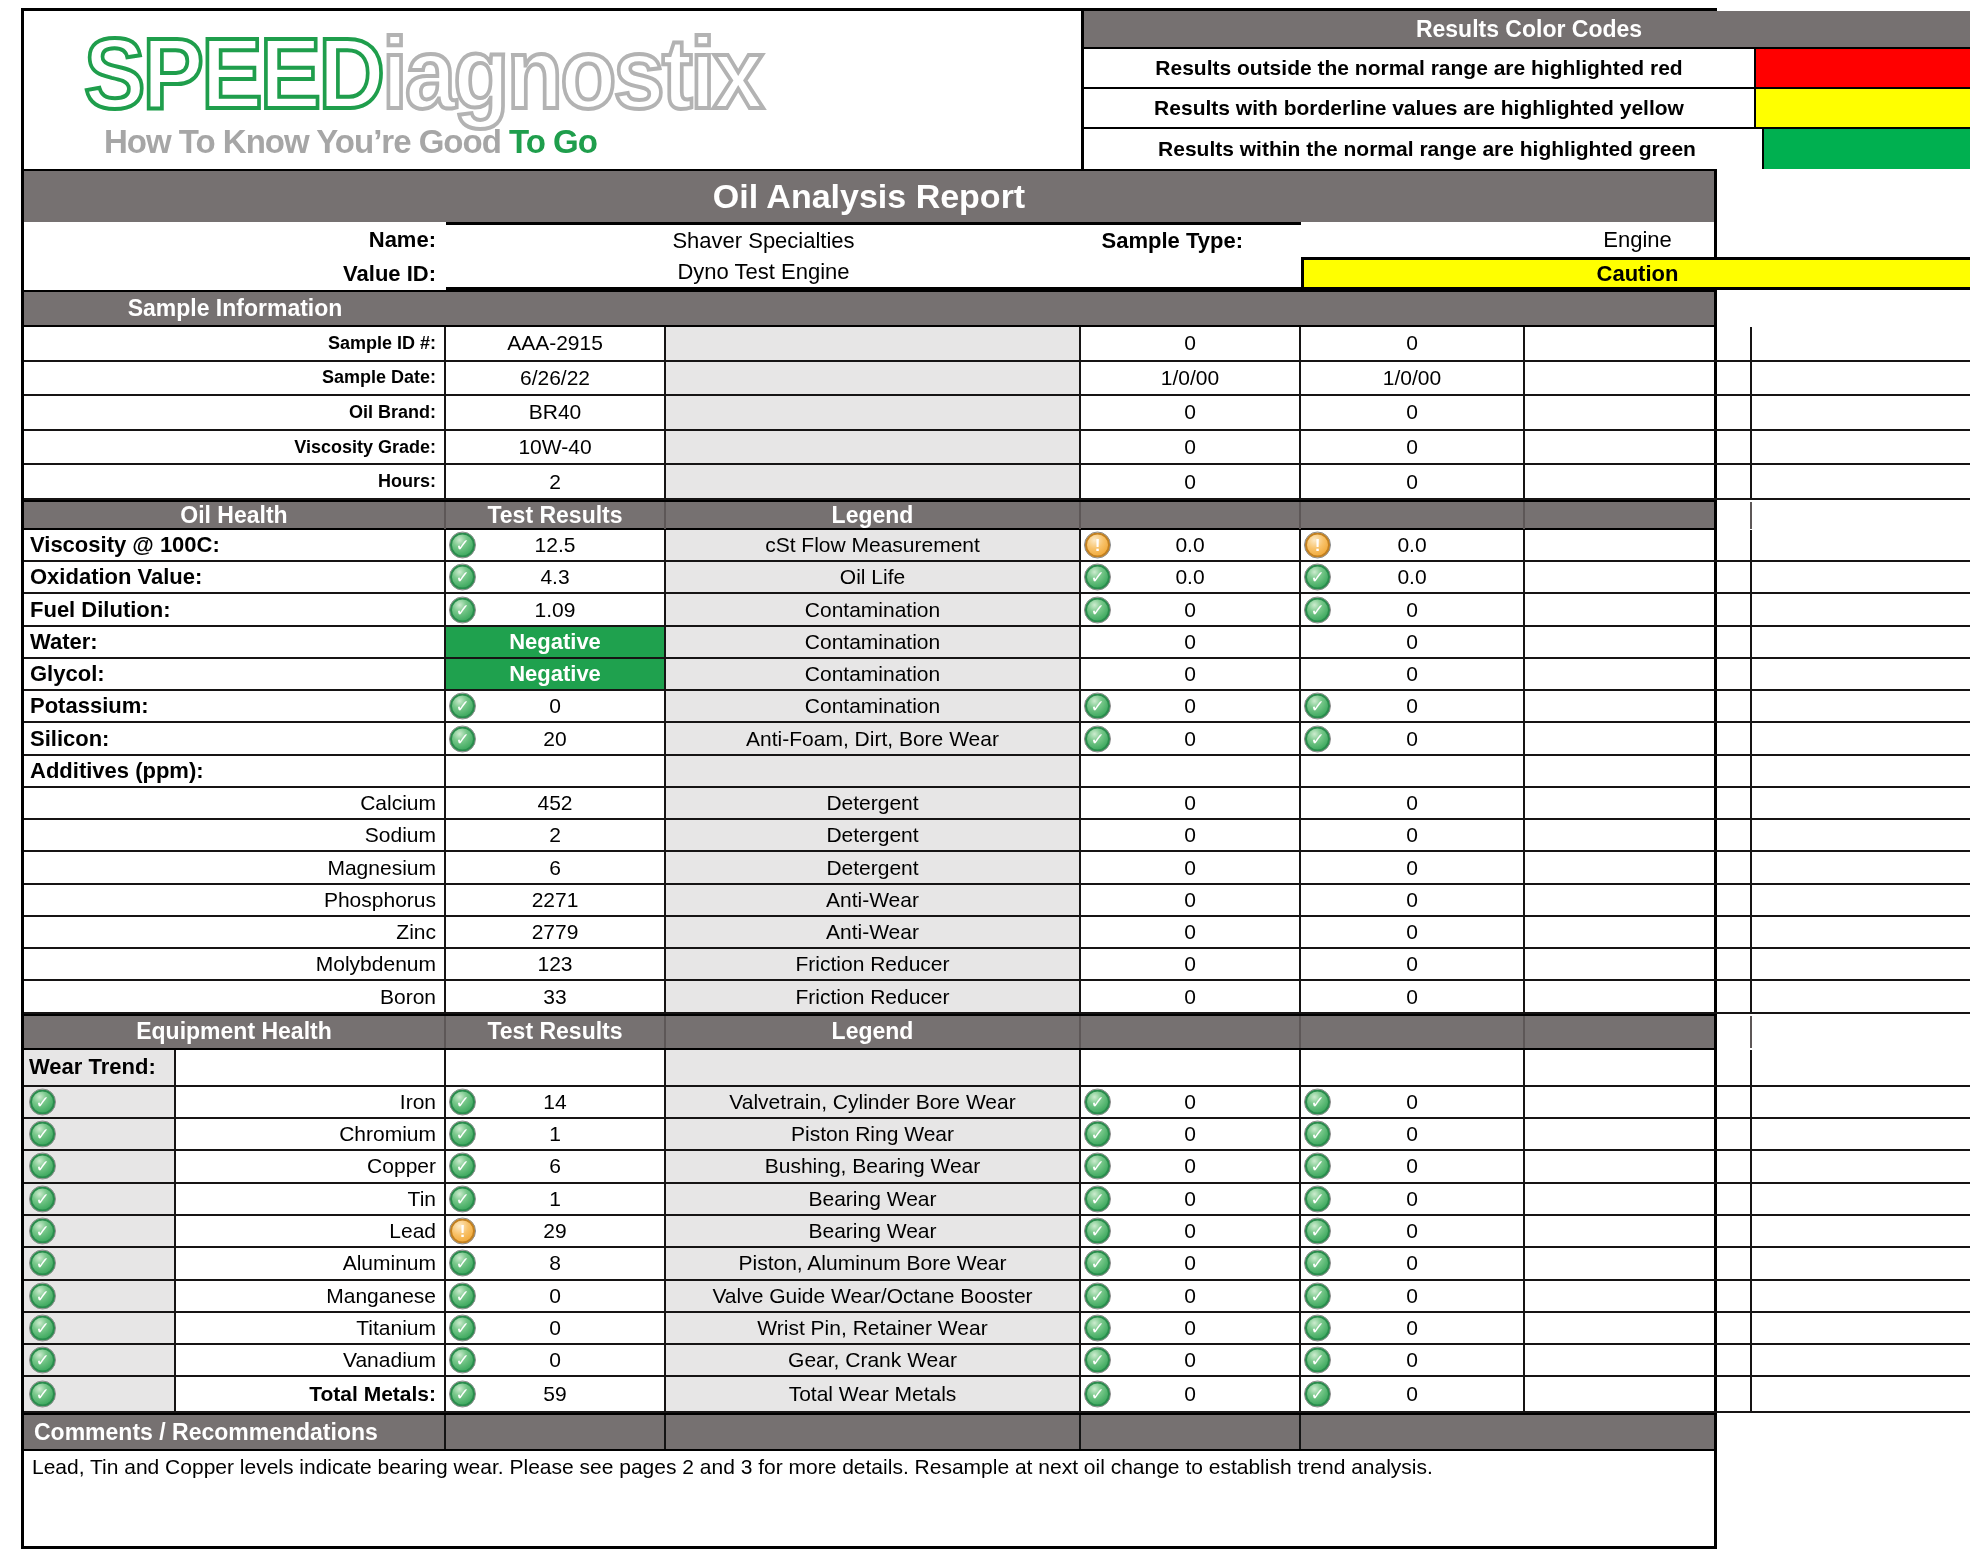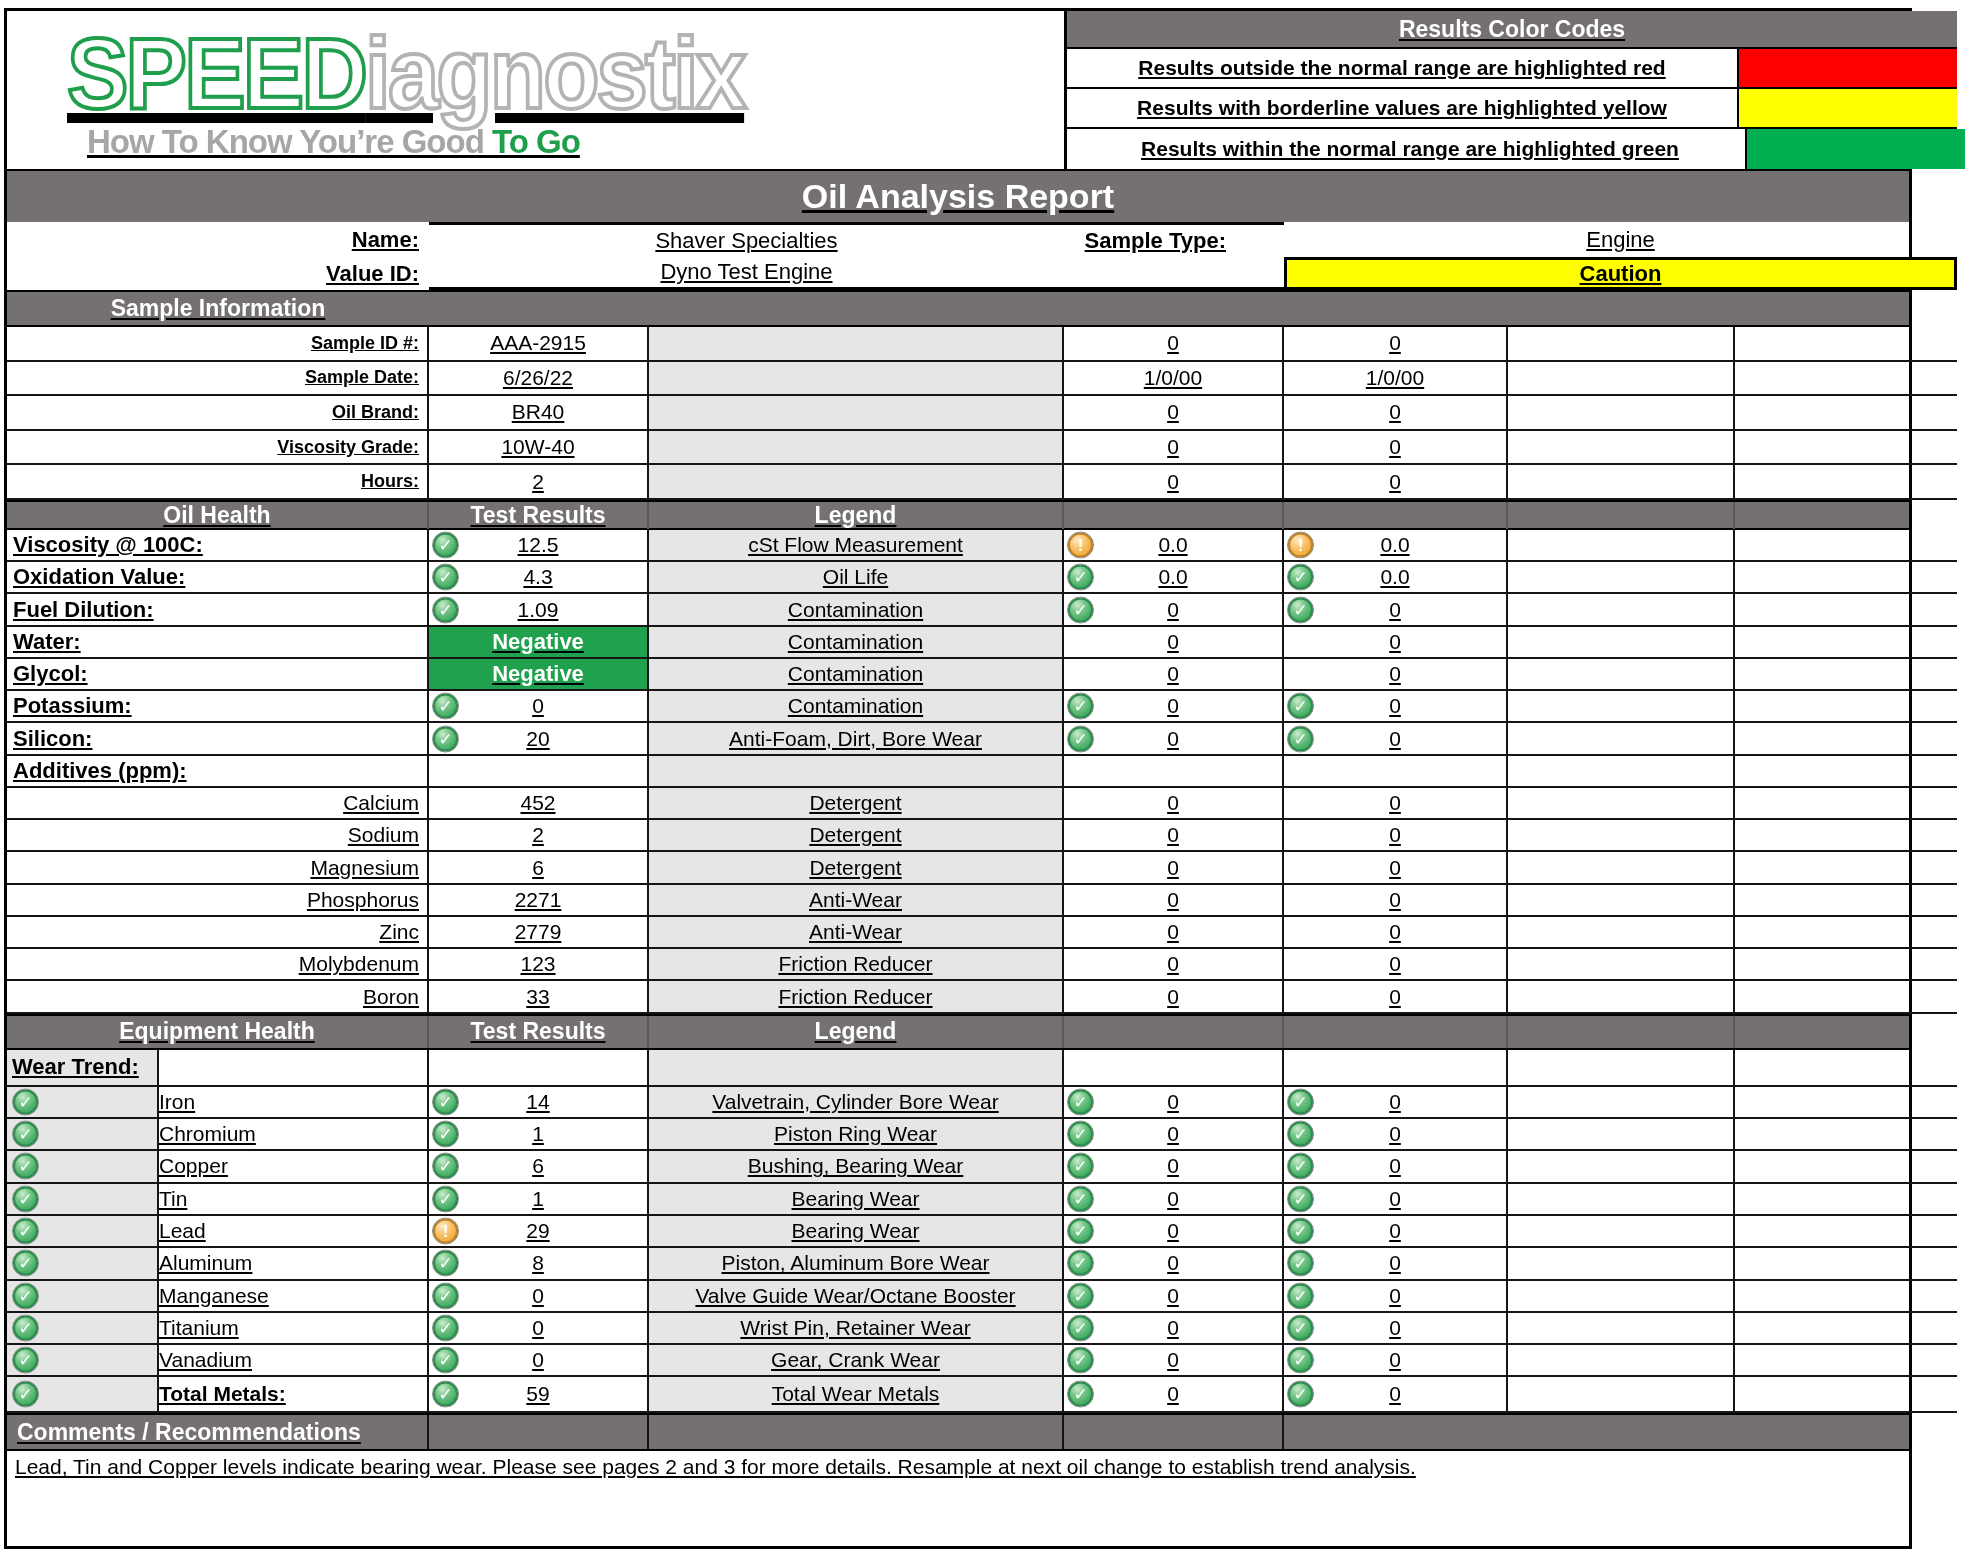"SPEEDiagnostix" .sheet { left: 4px -> 21px; text-decoration: underline -> none; width: 1908px -> 1696px }
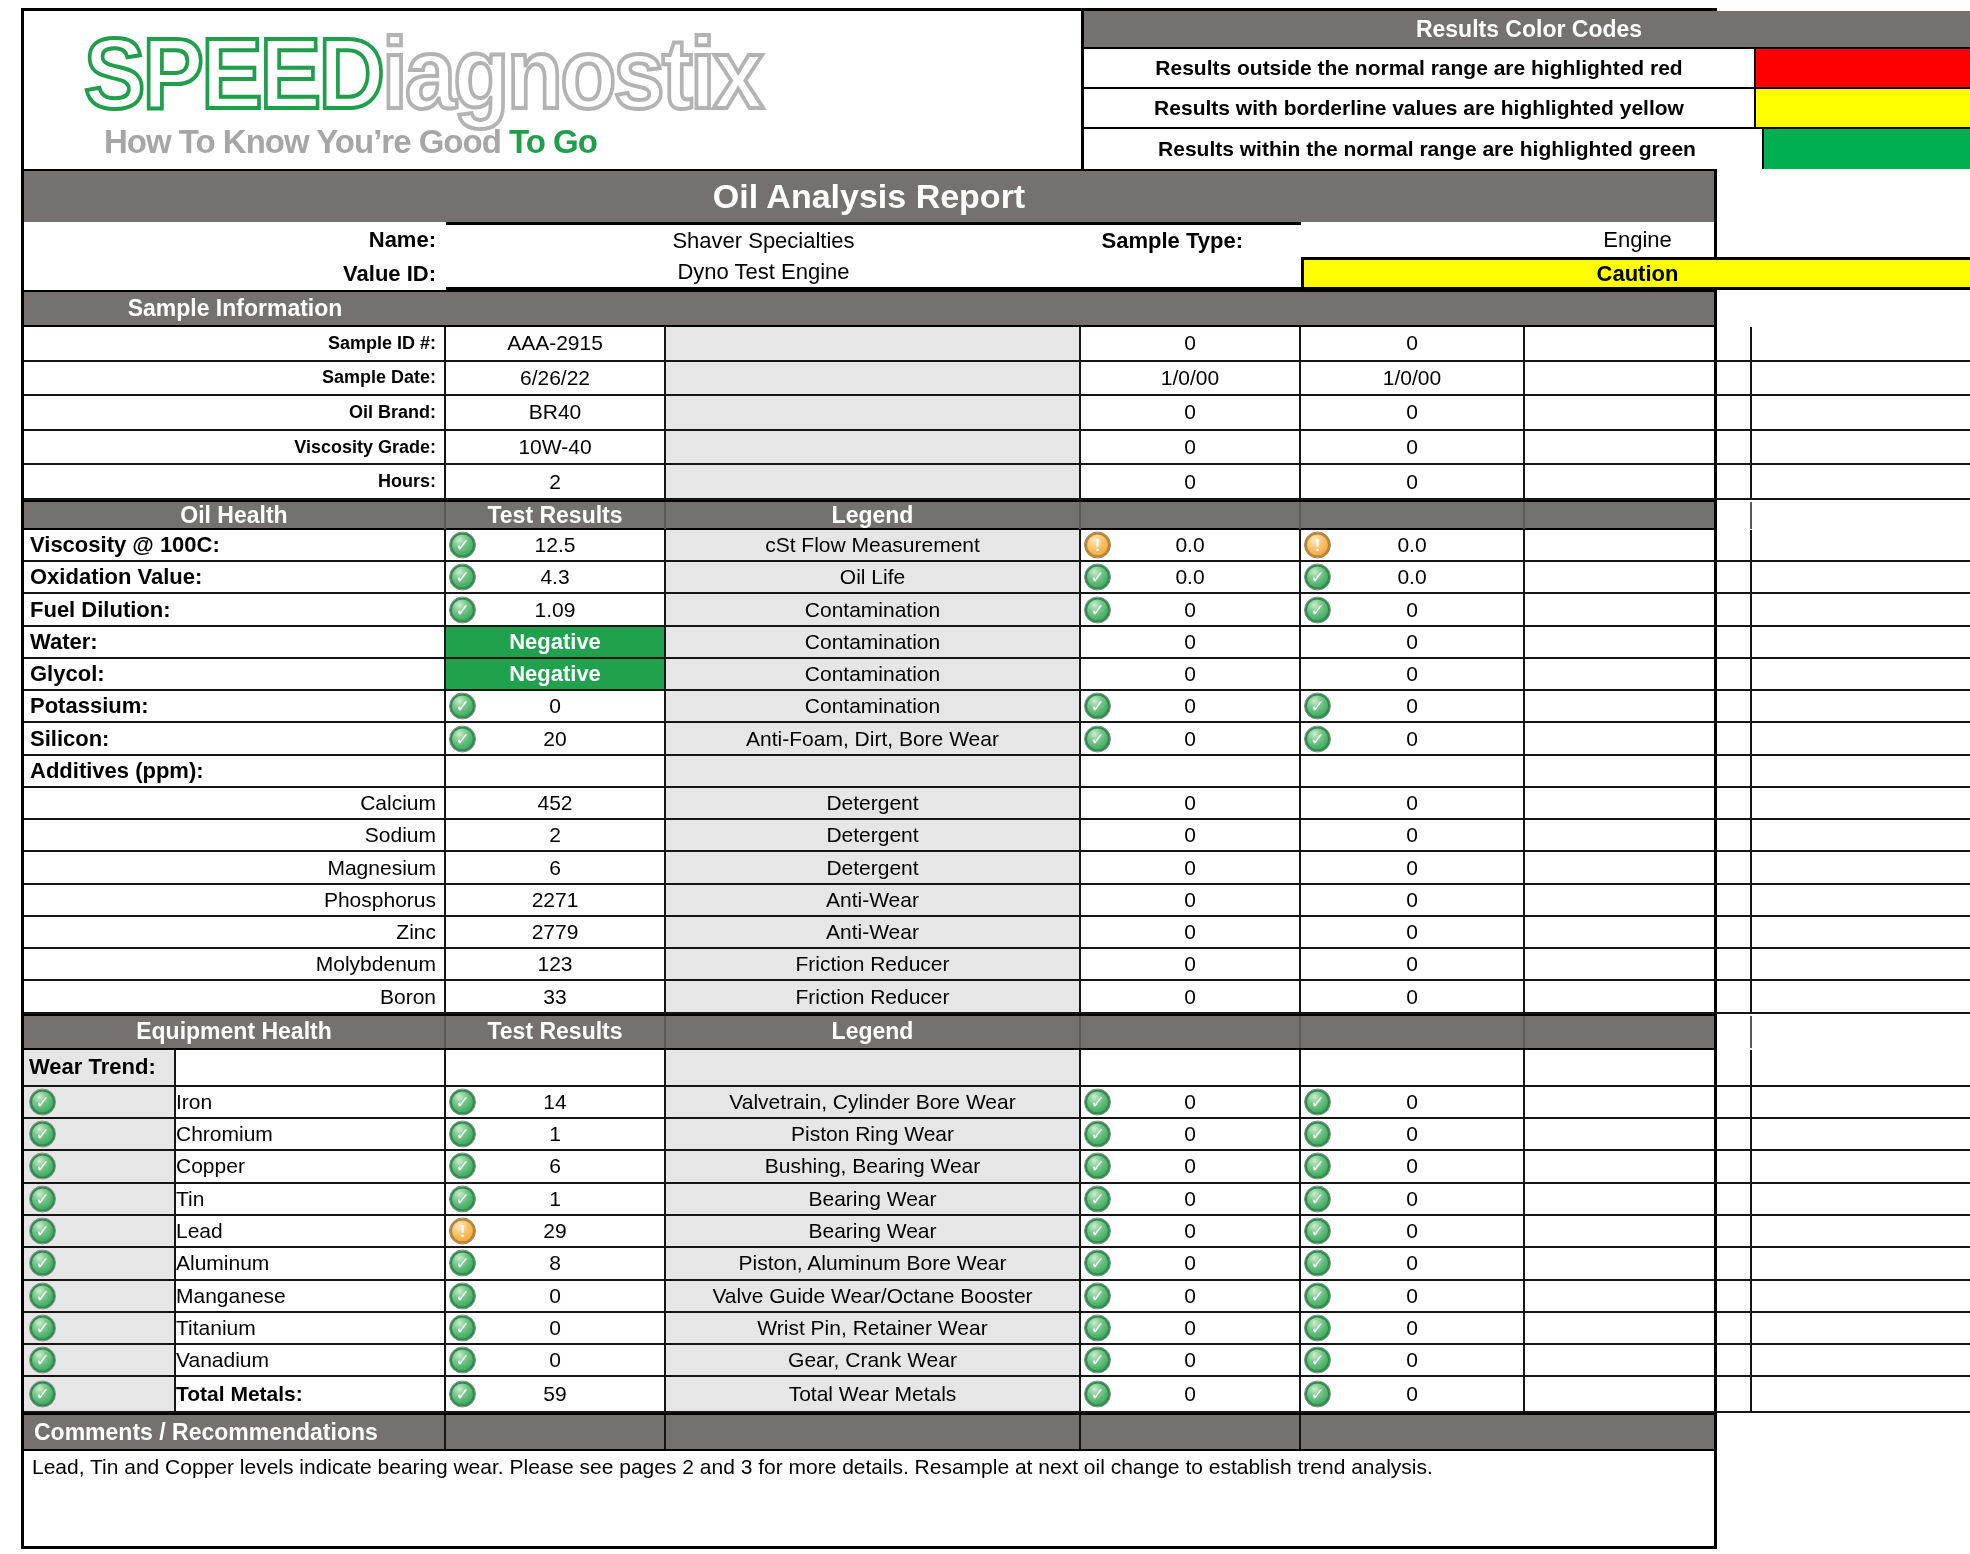"Iron" .wlb { justify-content: none -> flex-end }
